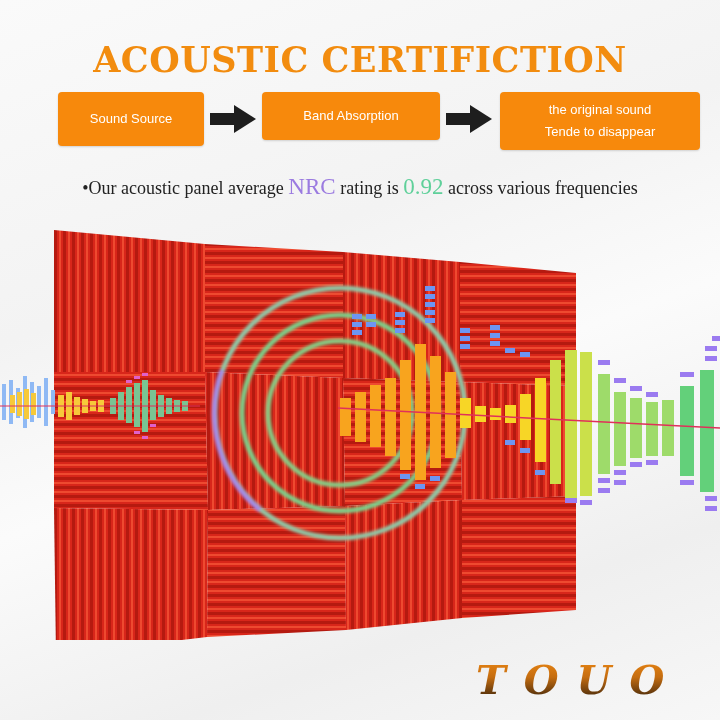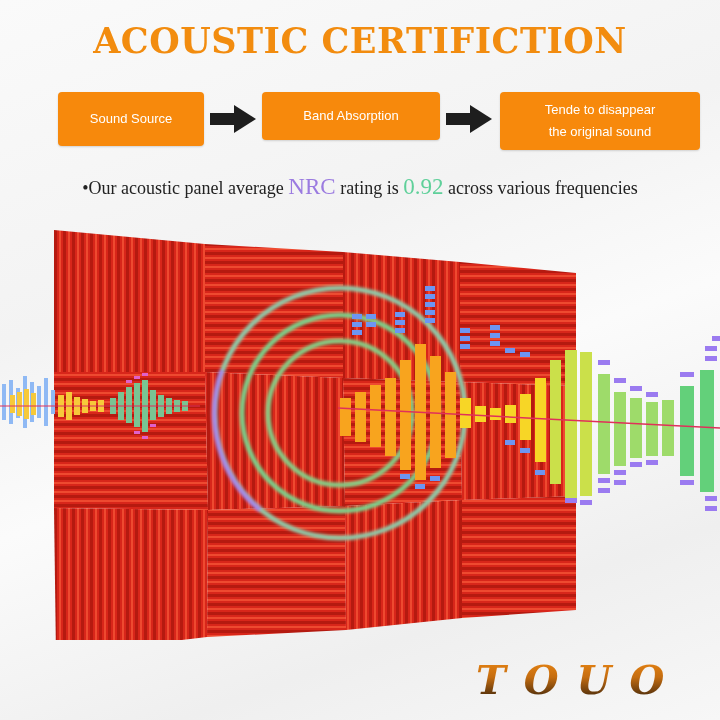"ACOUSTIC CERTIFICTION" .title { top: 20px -> 39px }
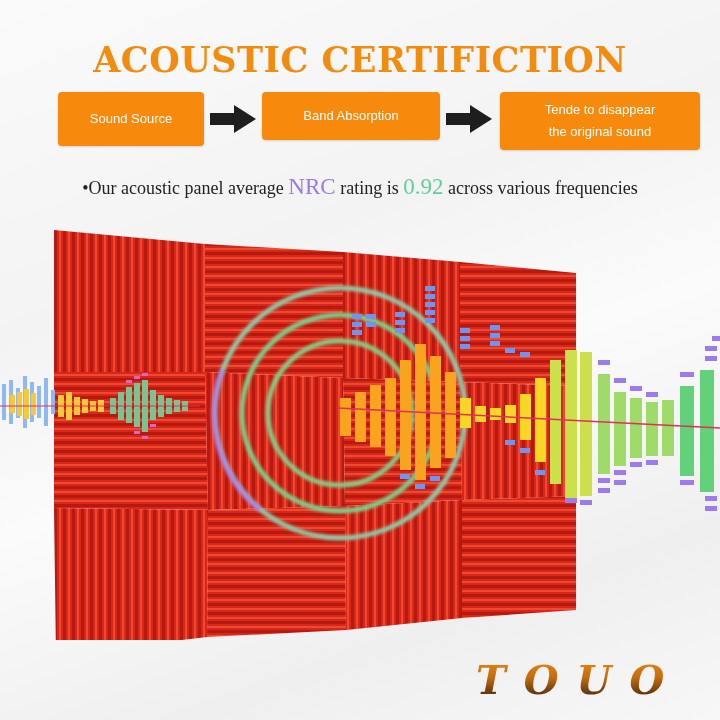"Tende to disappear" span { order: before "the original sound" -> after "the original sound" }
